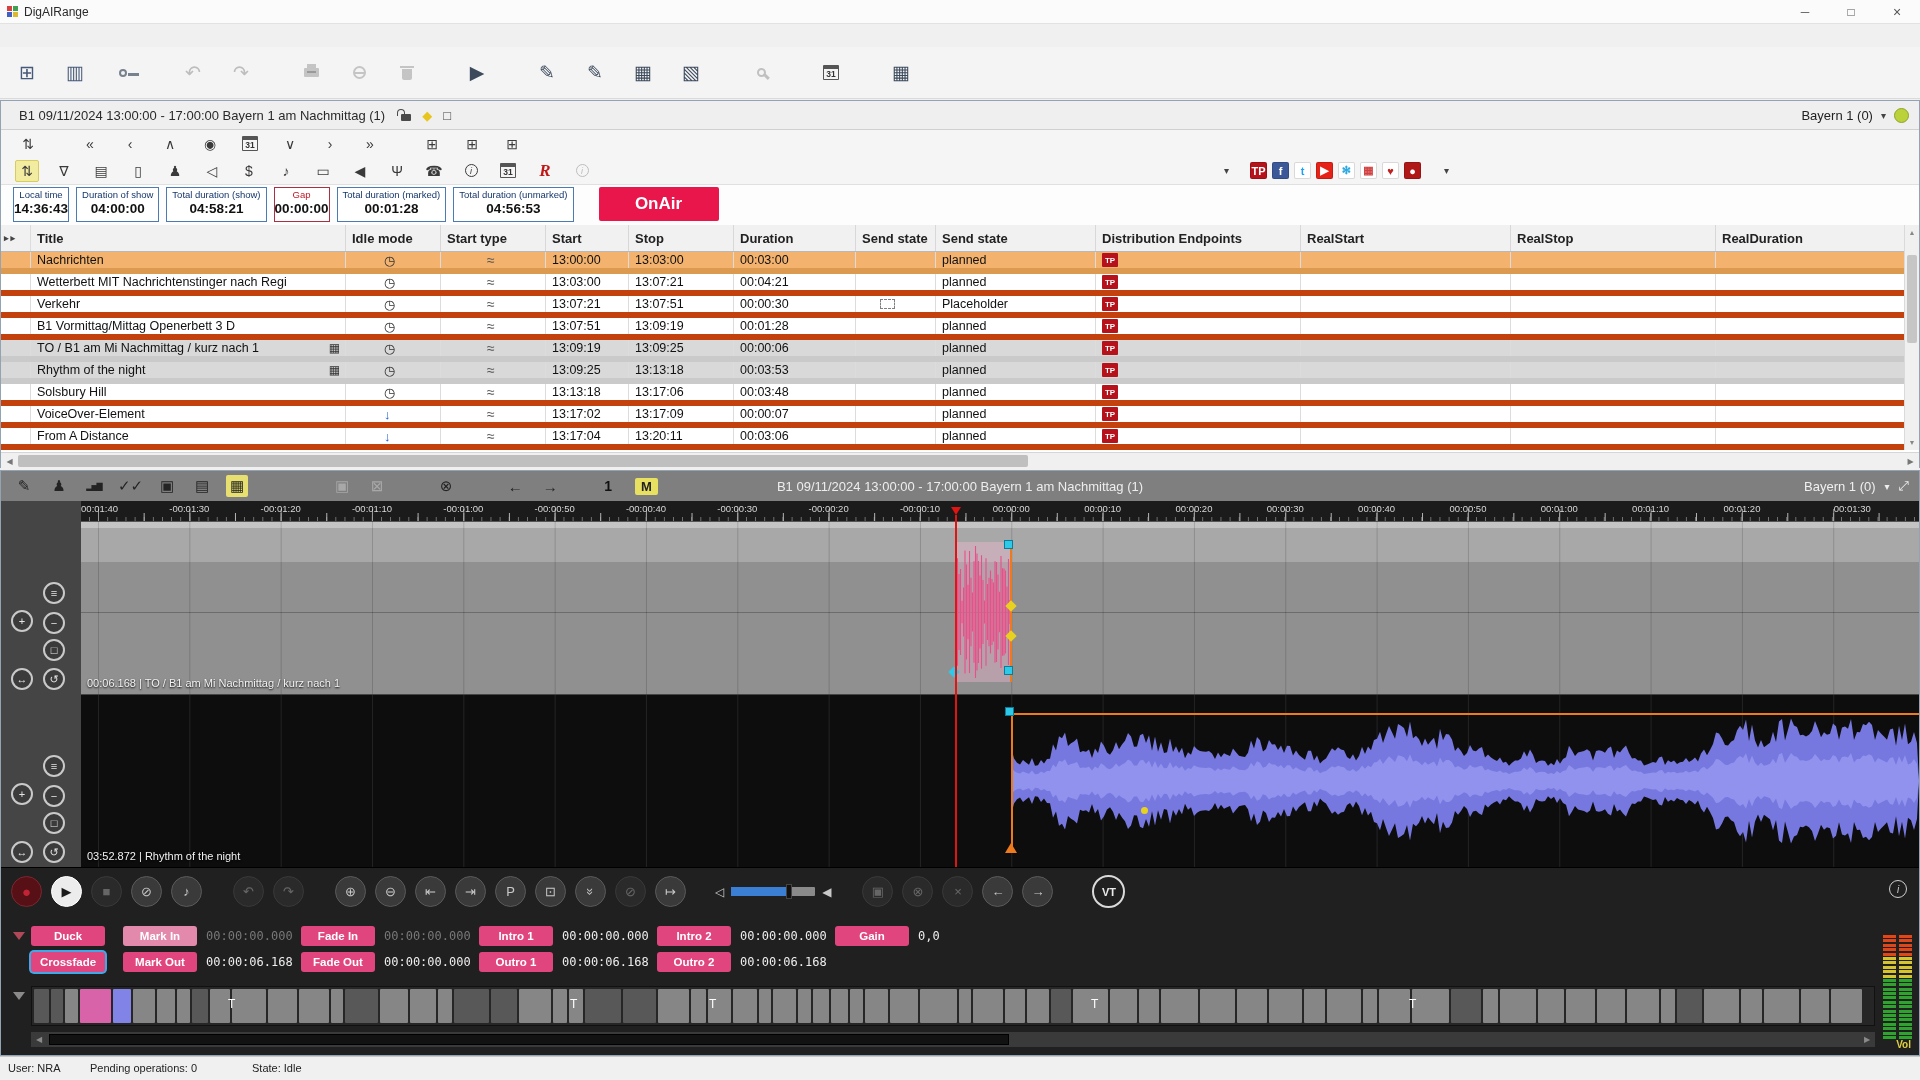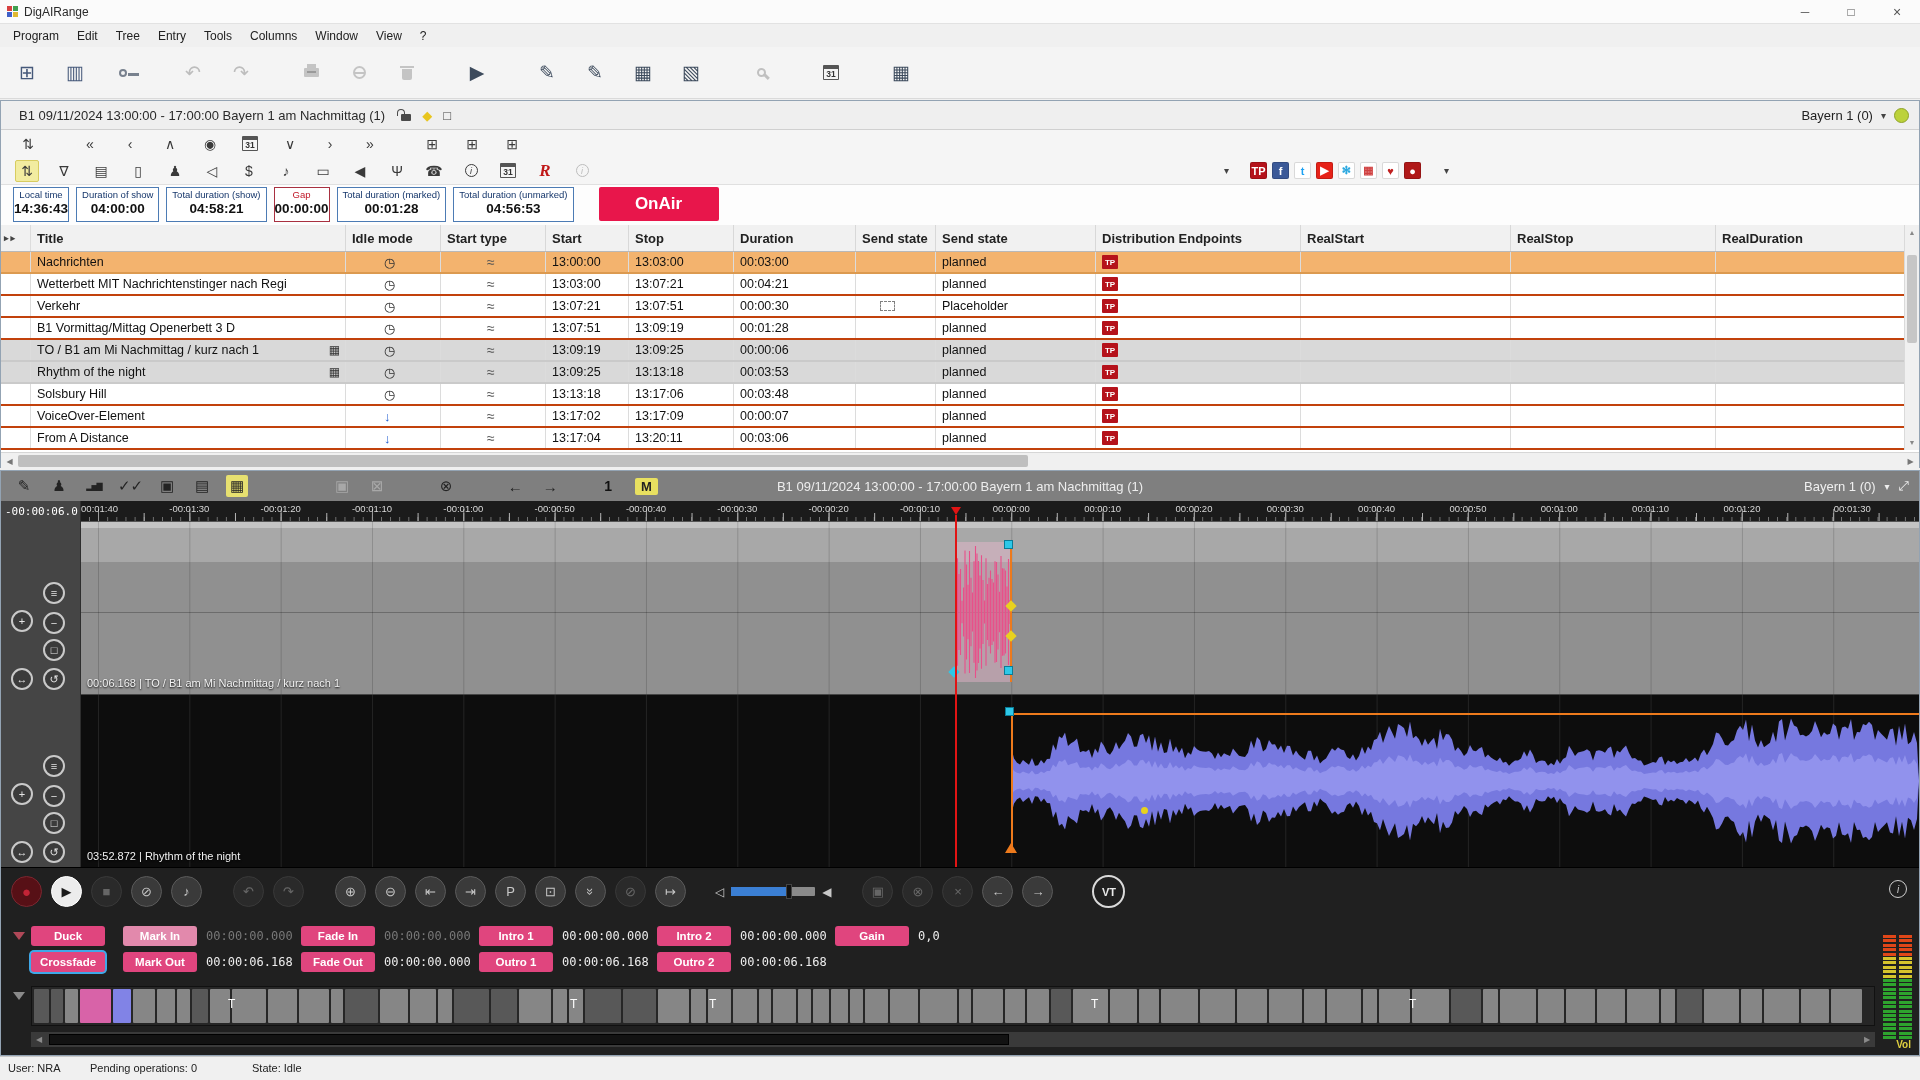"Program" div.menubar { html: <div> <span>Program</span> <span>Edit</span> <span>Tree</span> <span>Entry</span> <span>Tools</span> <span>Columns</span> <span>Window</span> <span>View</span> <span>?</span> </div> -> none }
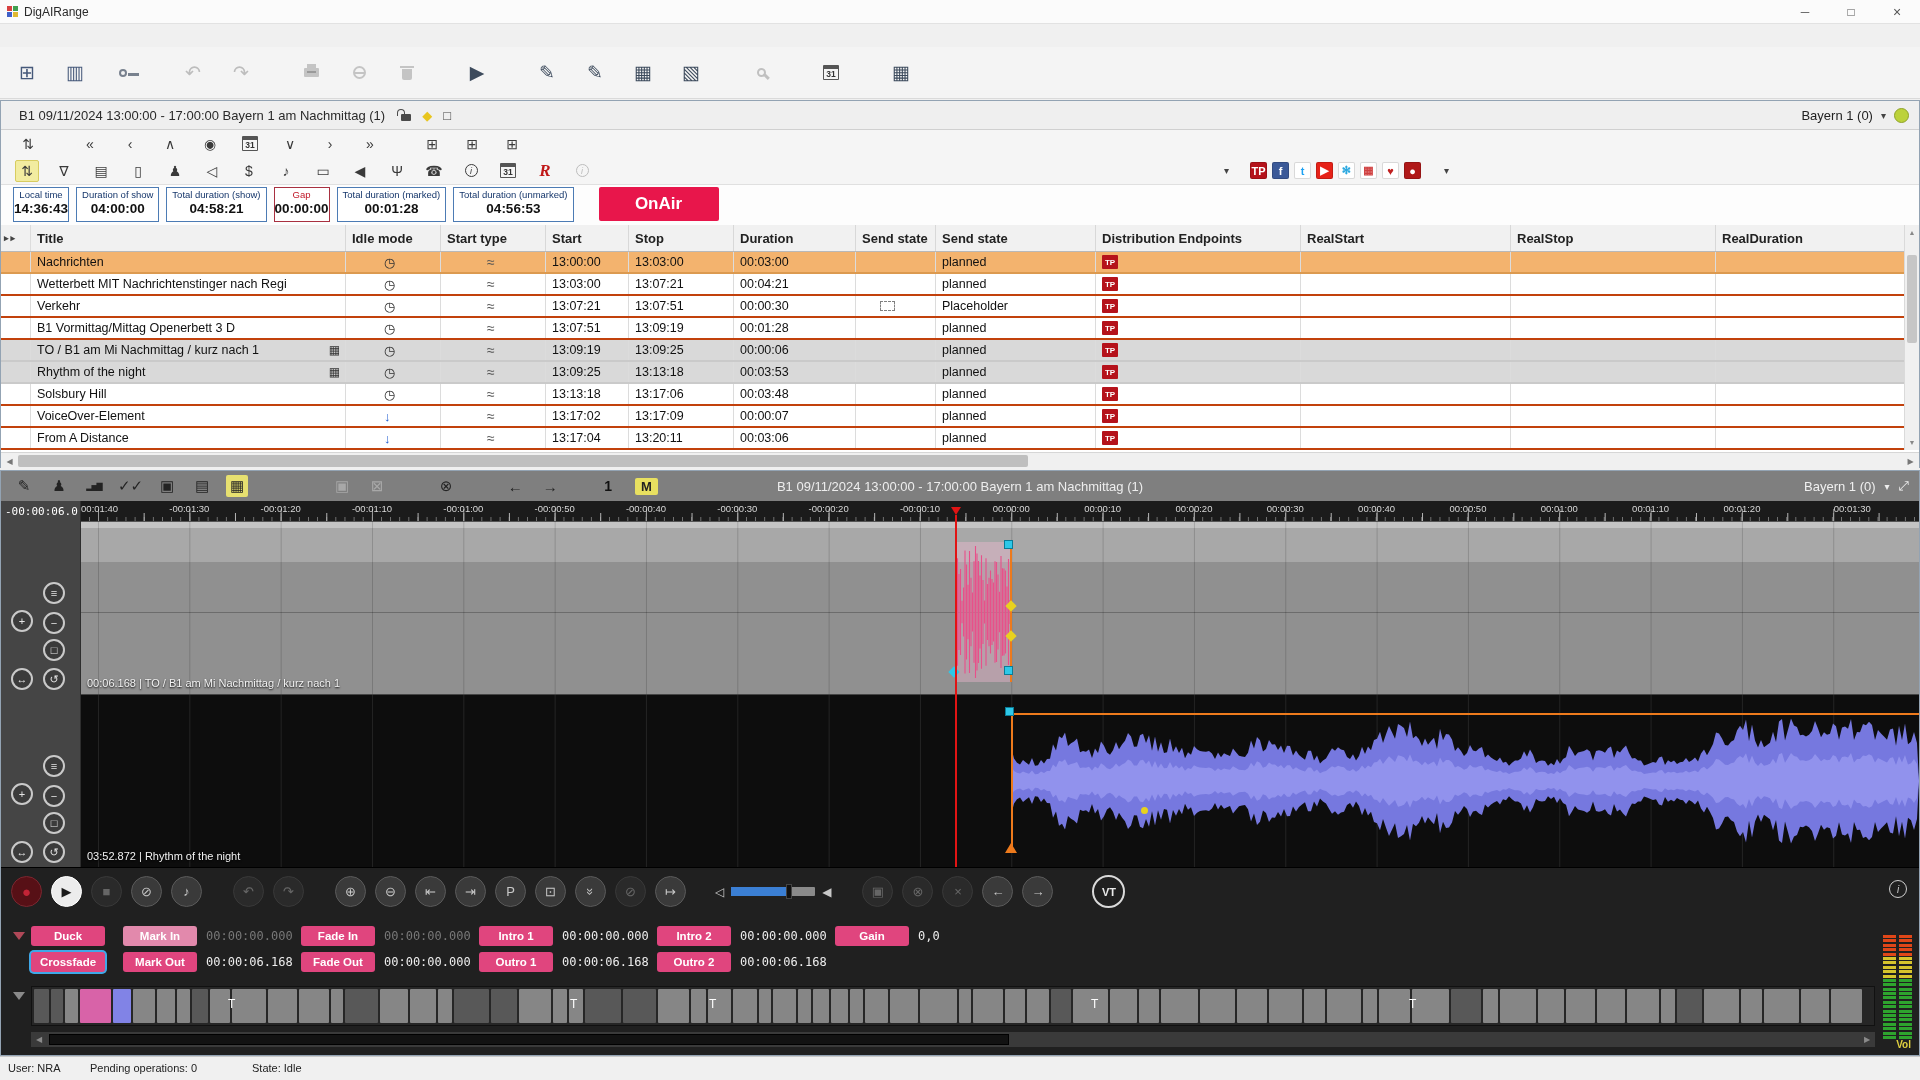"Nachrichten" #rows .trow { border-bottom: 2px solid #c2410c -> 6px solid #c2410c }
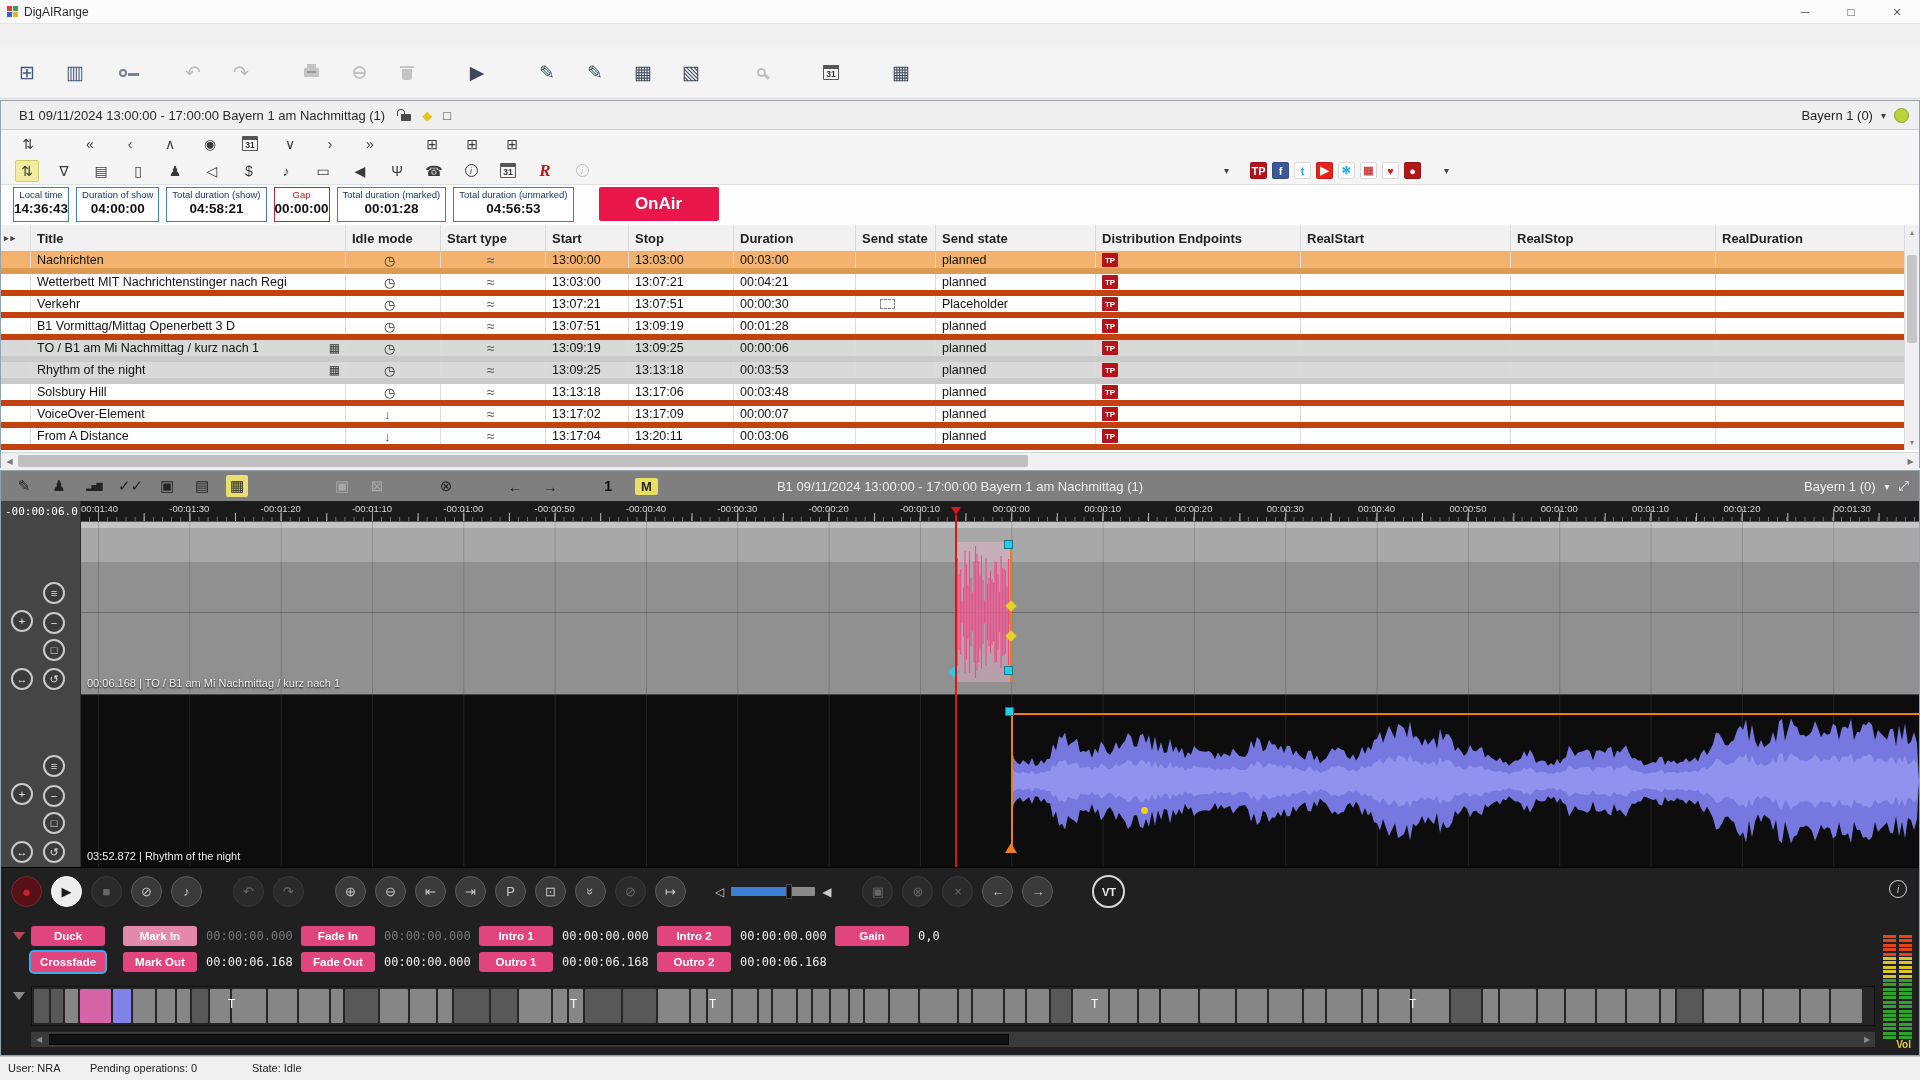"-00:00:06.0" div.gutter { html: <div> <span>-00:00:06.0</span> </div> -> none }
